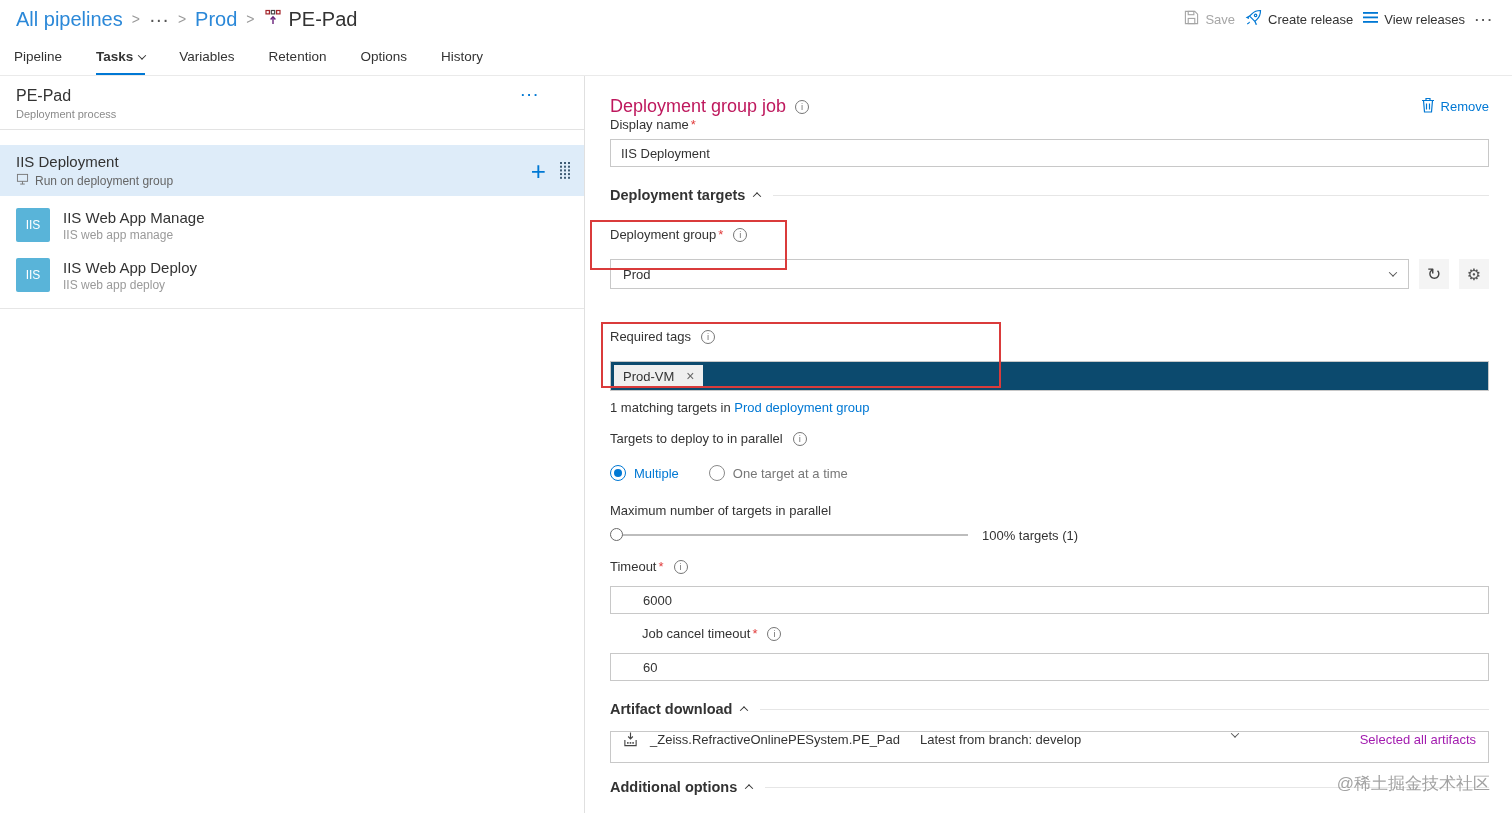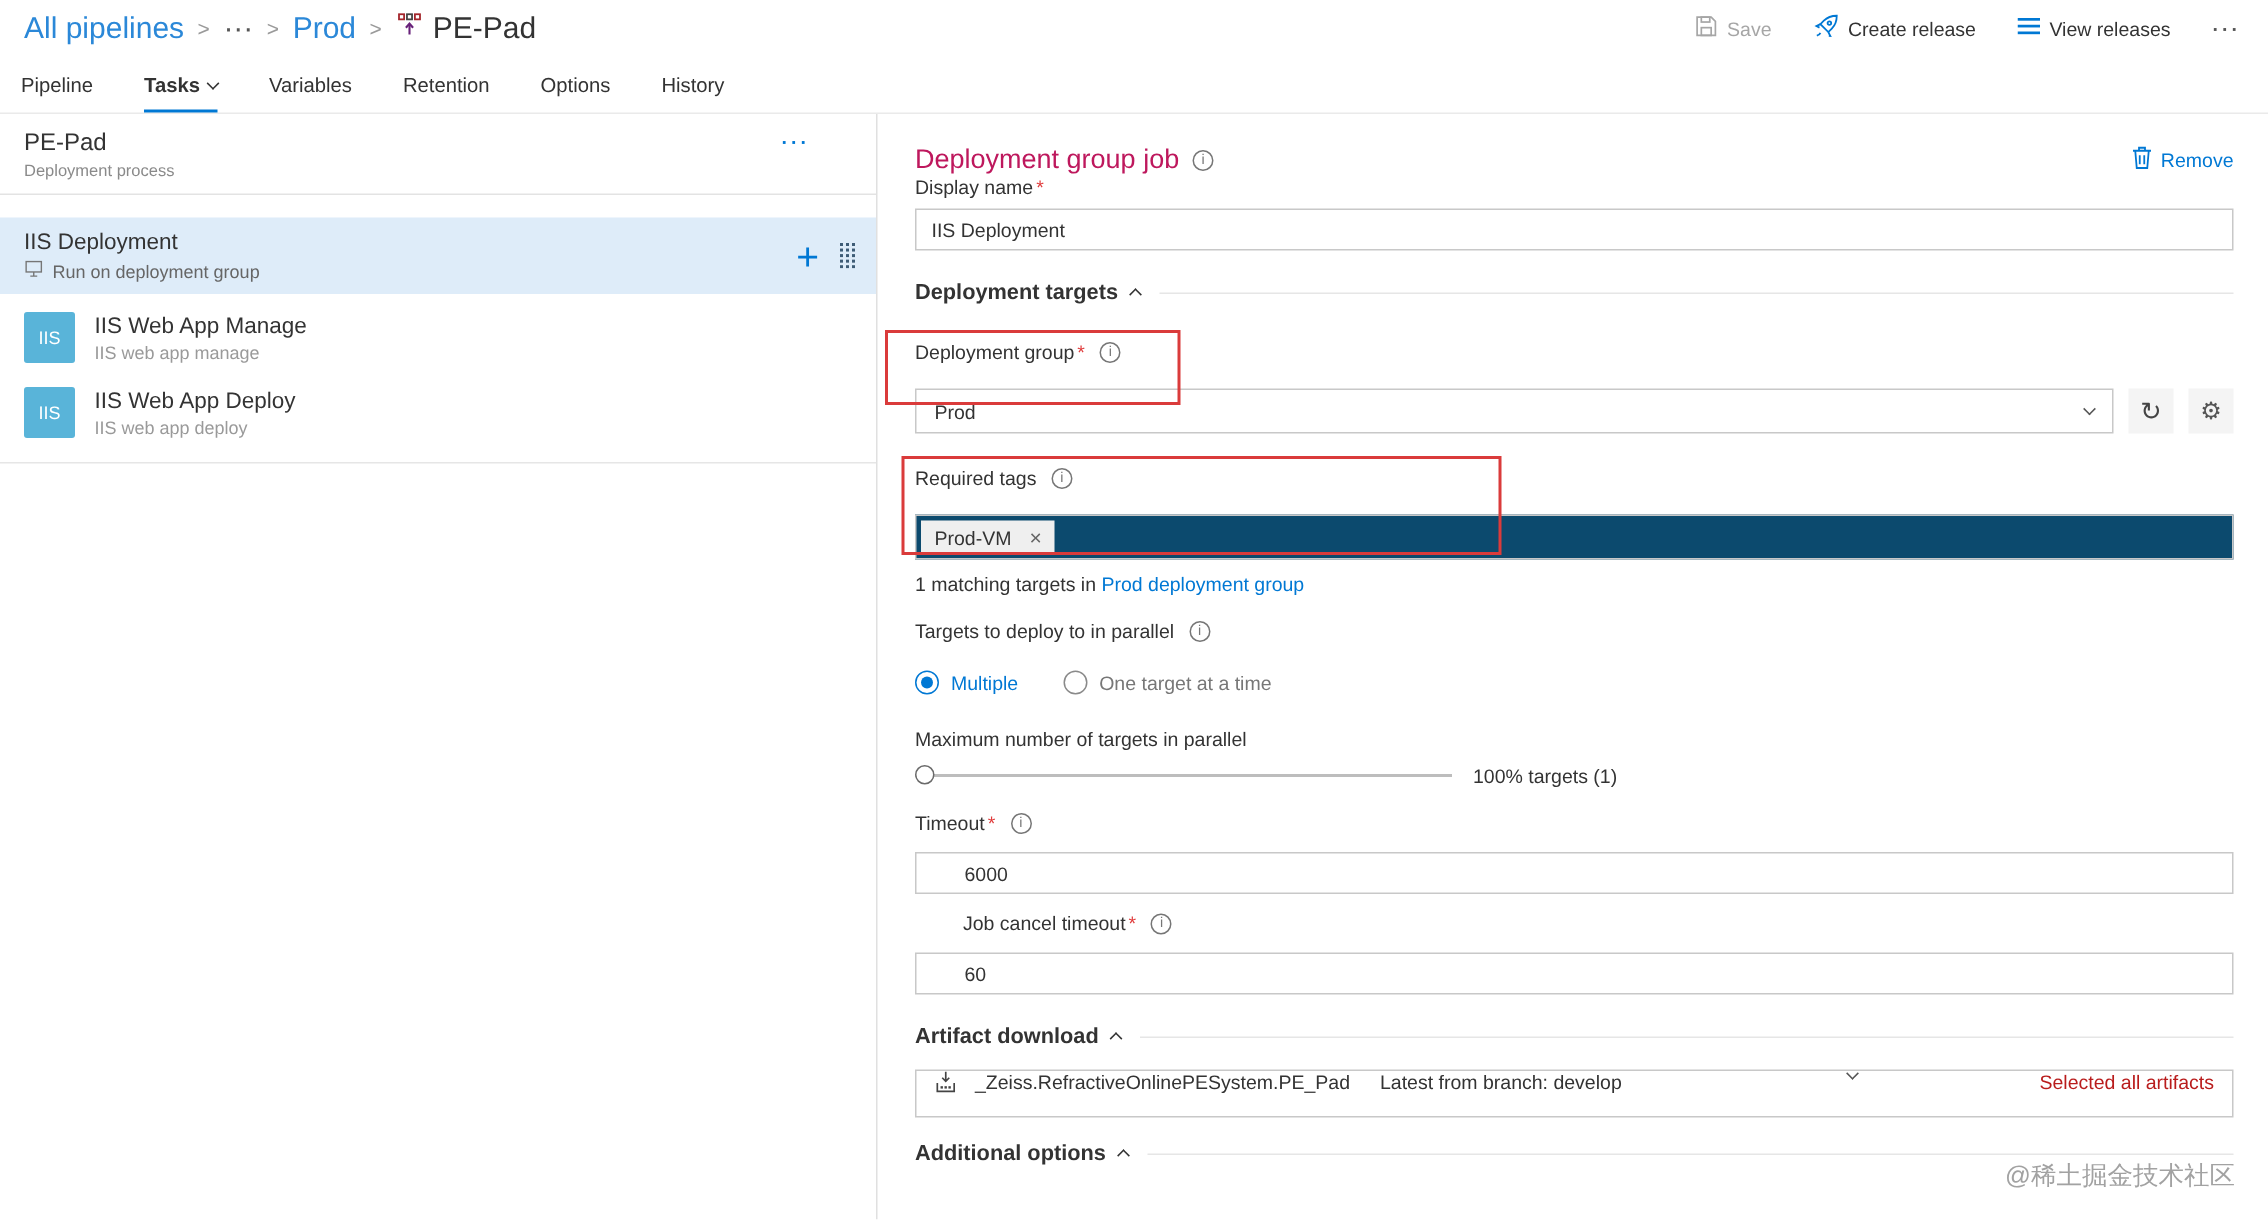"Save" .cmds { gap: 28px -> 10px }
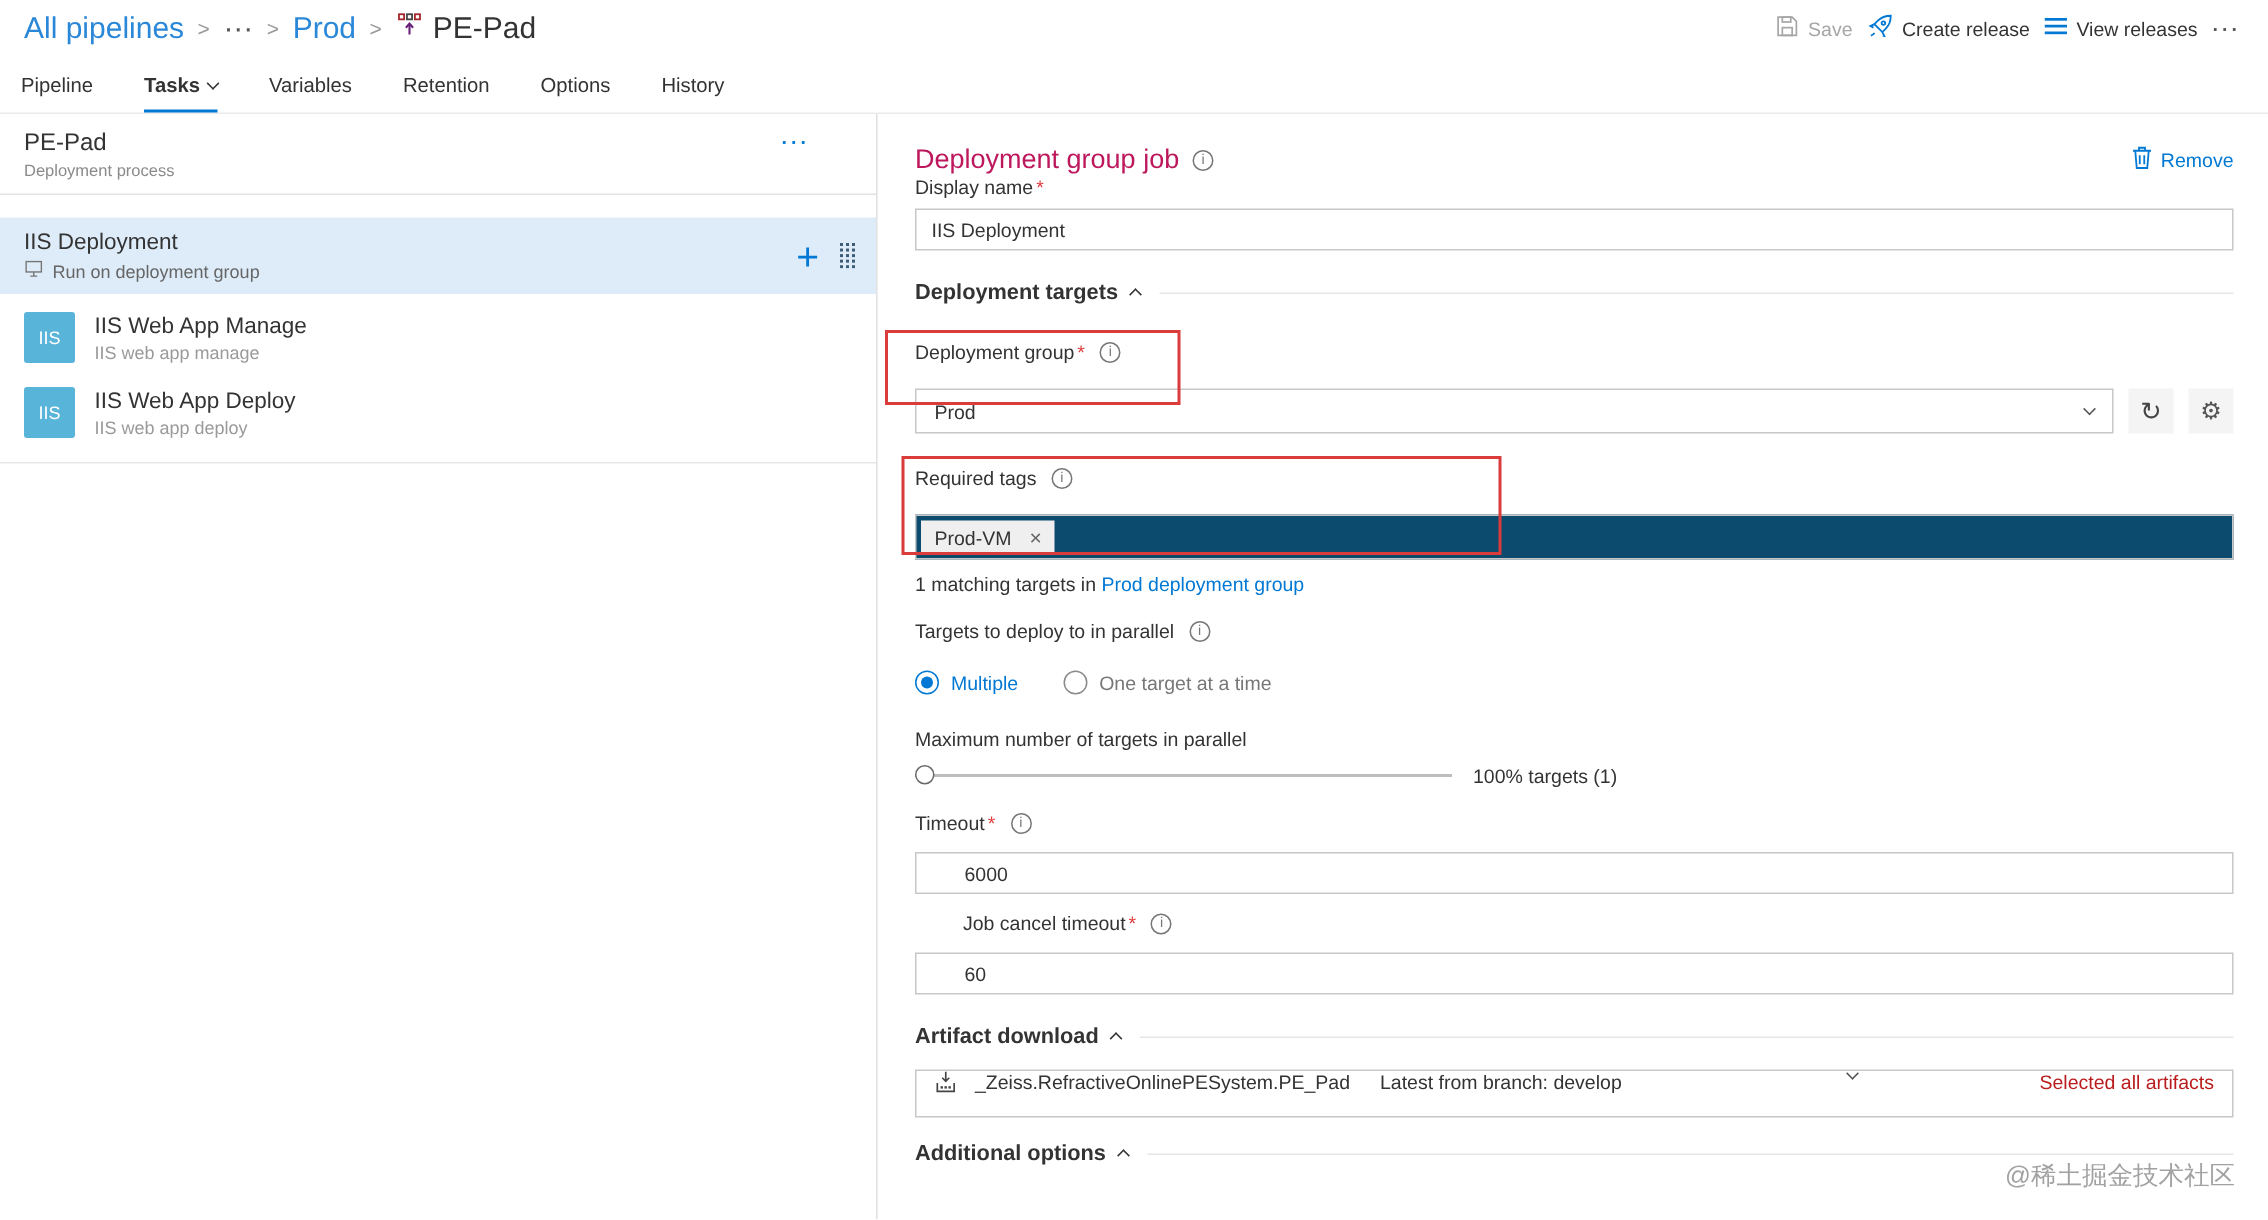"Required tags" .rt-group { margin-top: 22px -> 40px }
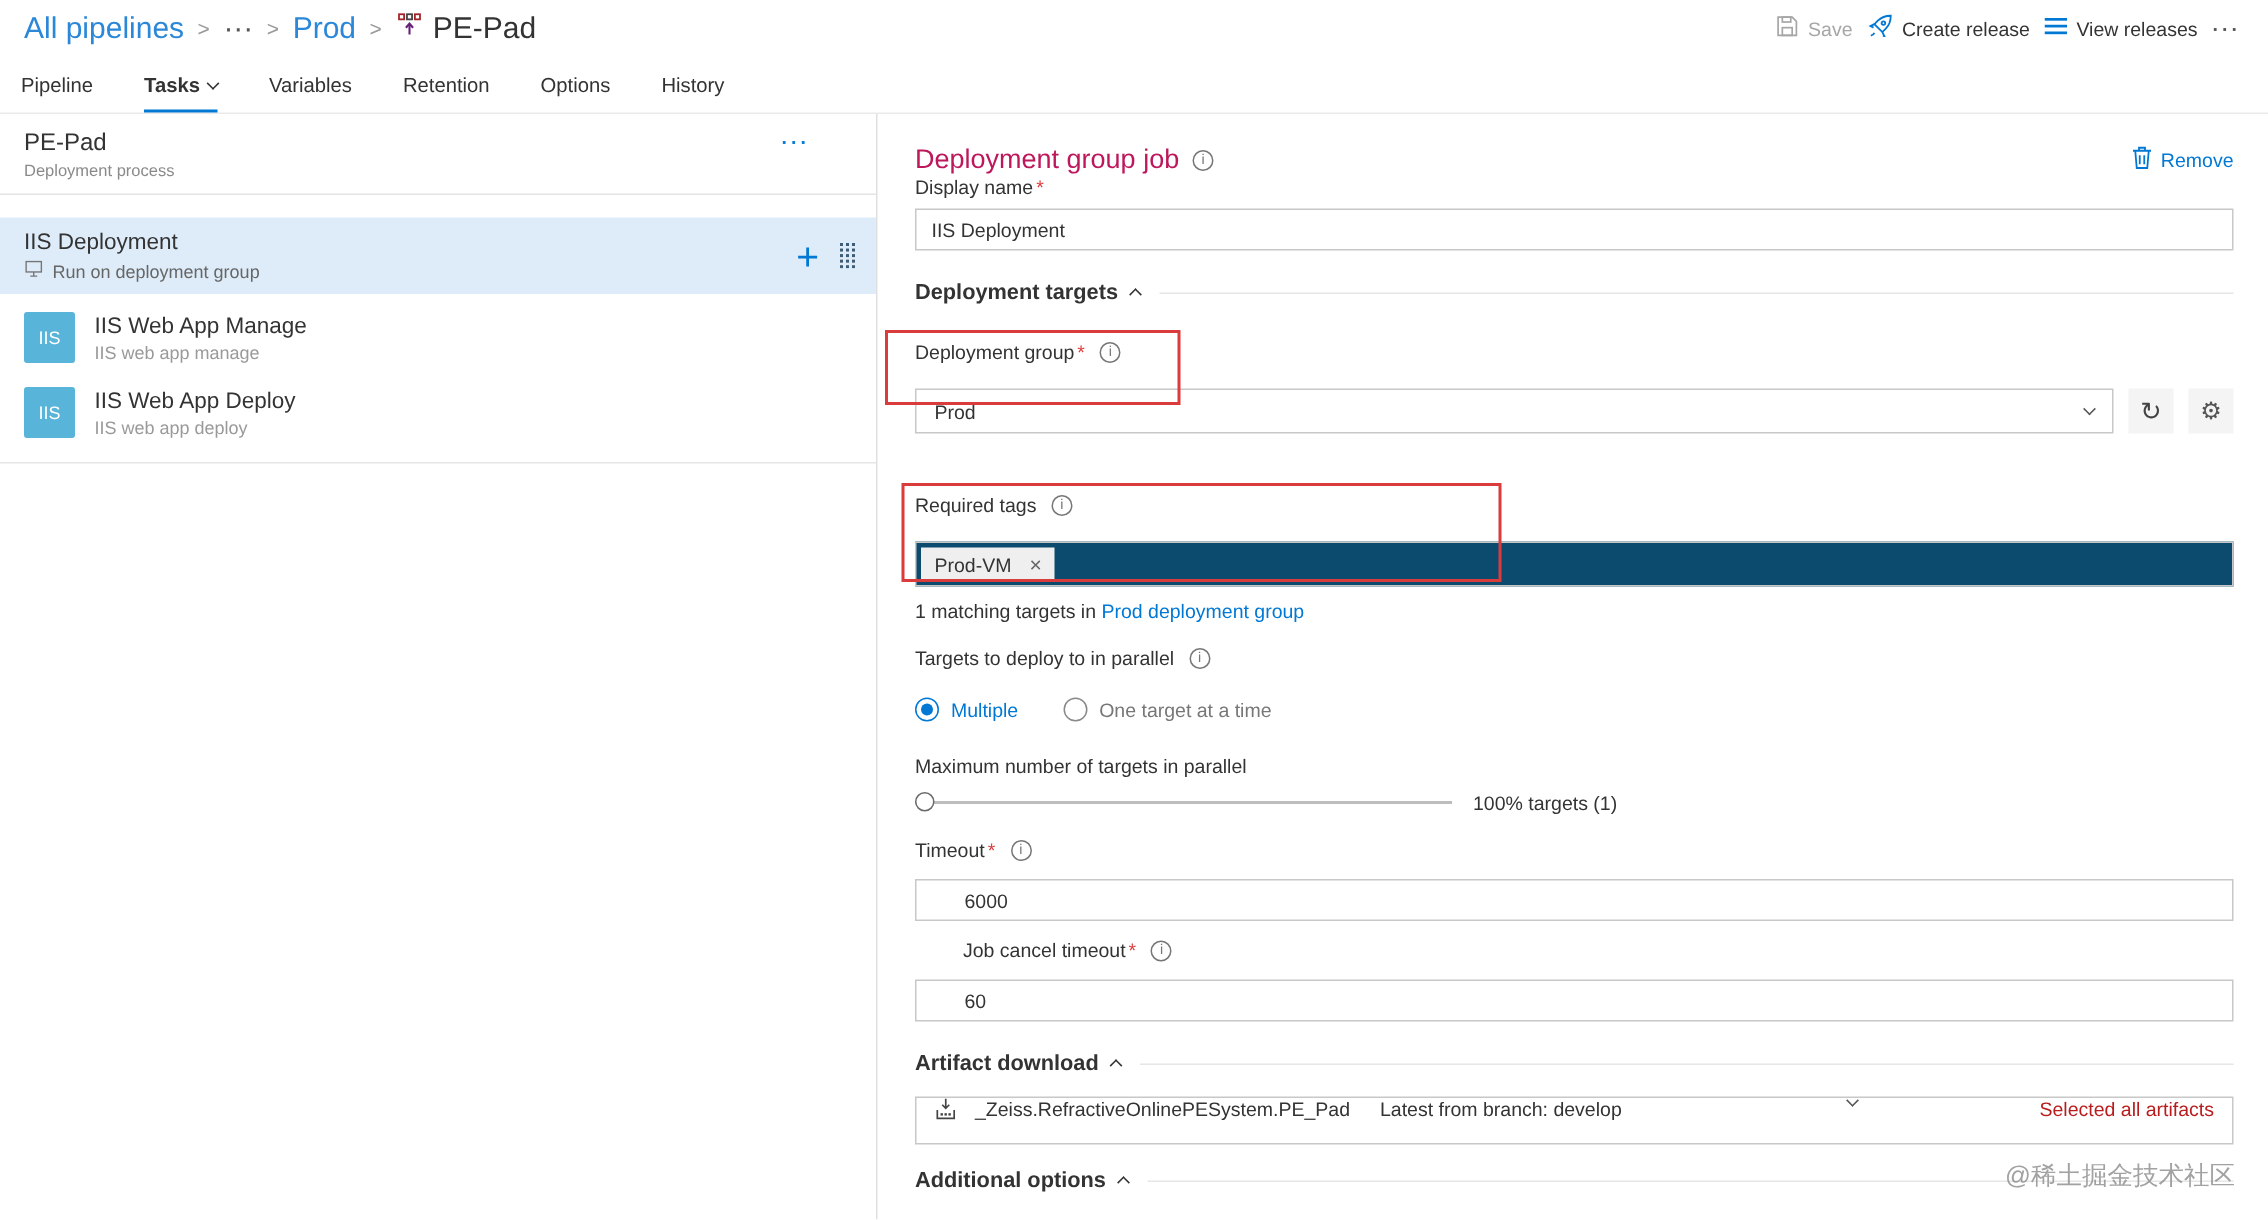"Selected all artifacts" .artifact-selected { color: #b91c1c -> #a21caf }
